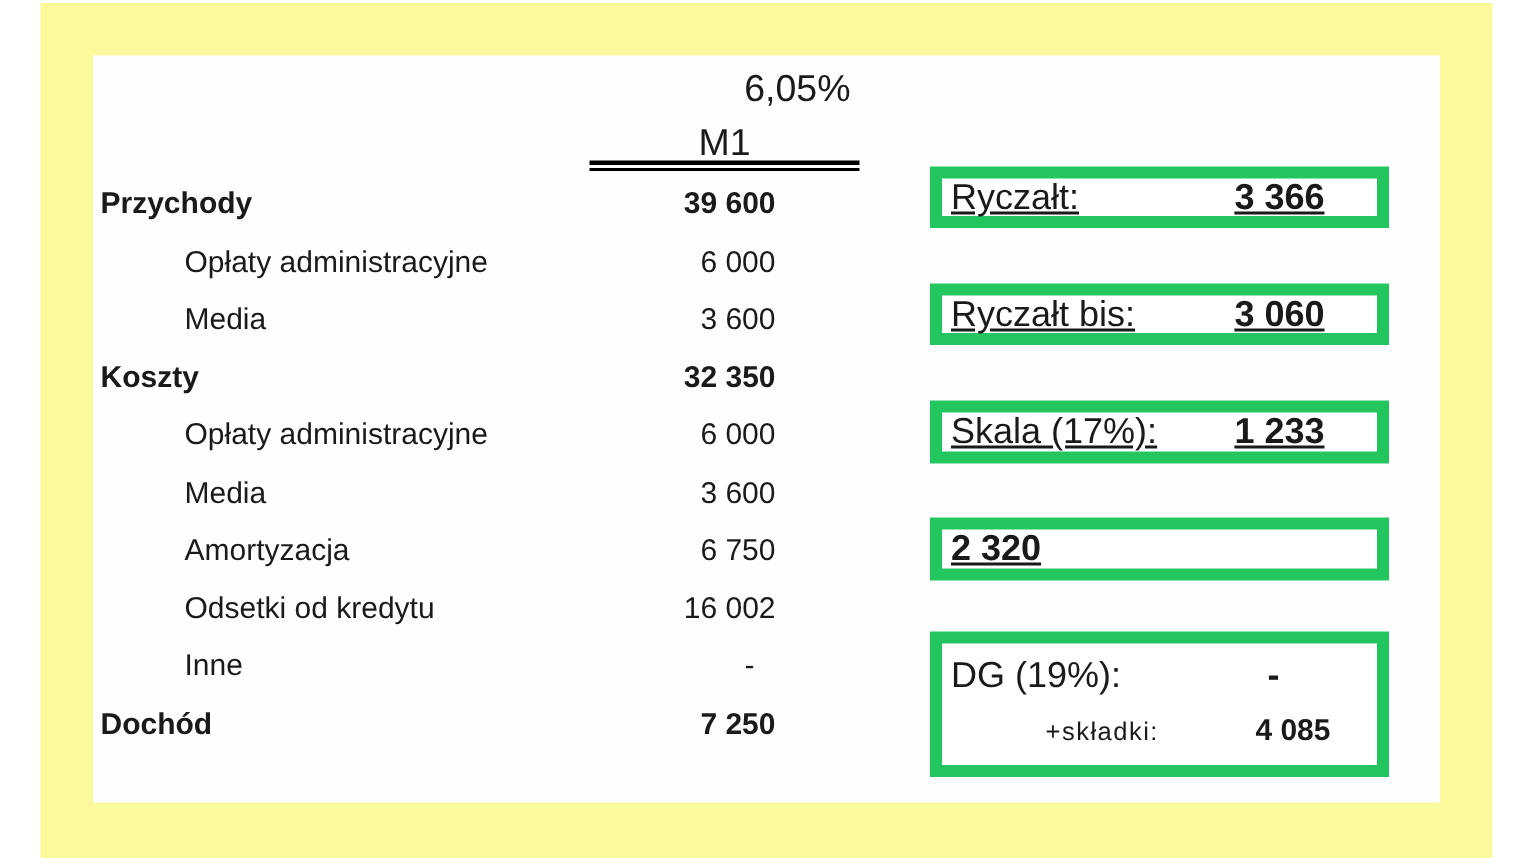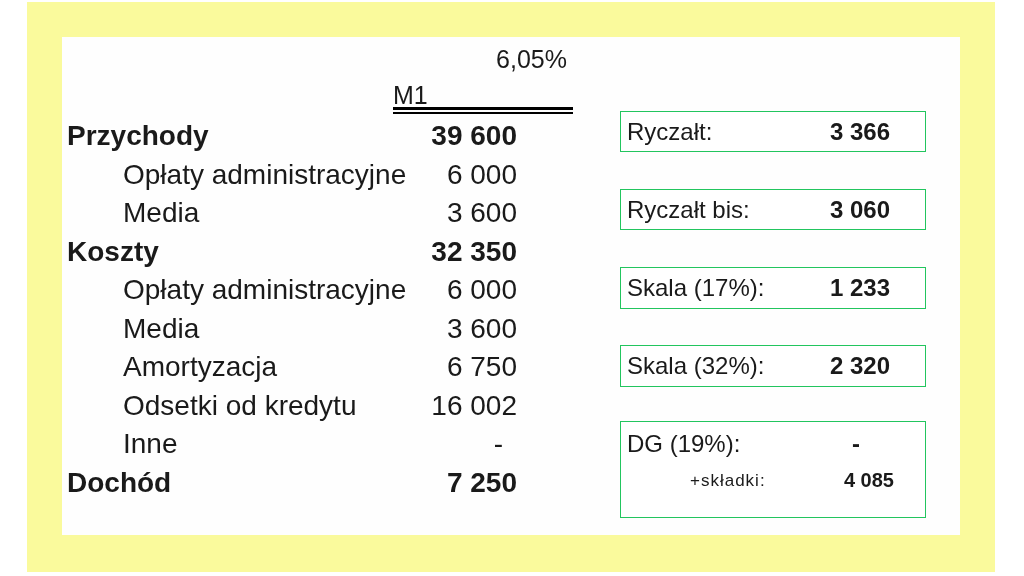"M1" .colhead { text-align: none -> center }
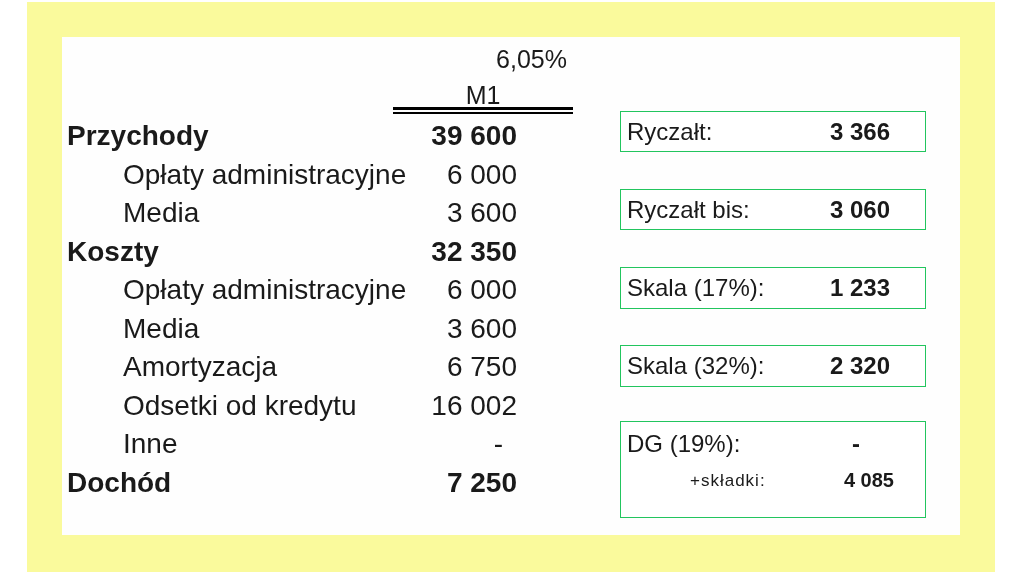"Przychody" .row { font-size: 28px -> 20px }
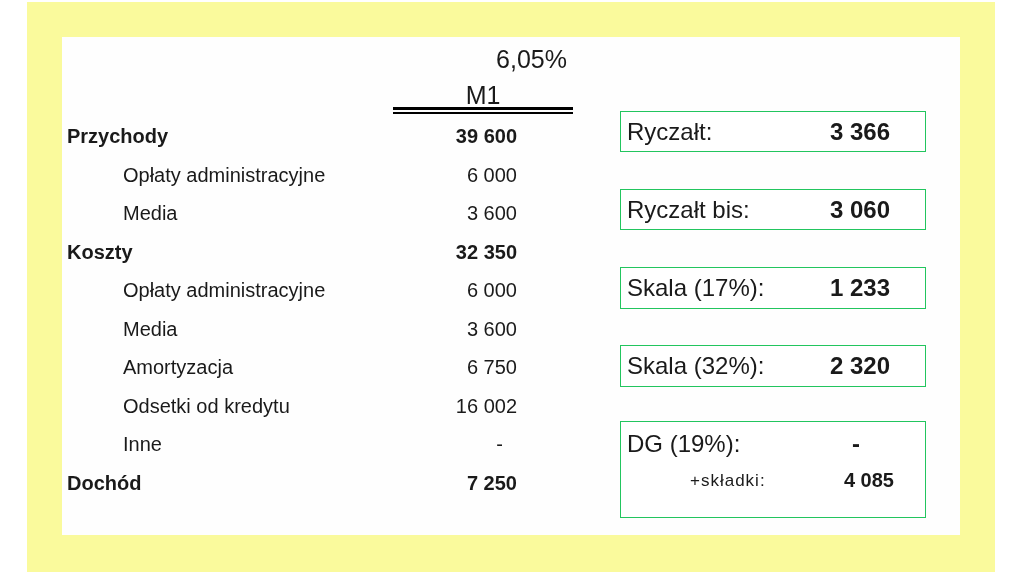"Ryczałt:" .sbox { border: 1px solid #22c55e -> 8px solid #22c55e; text-decoration: none -> underline }
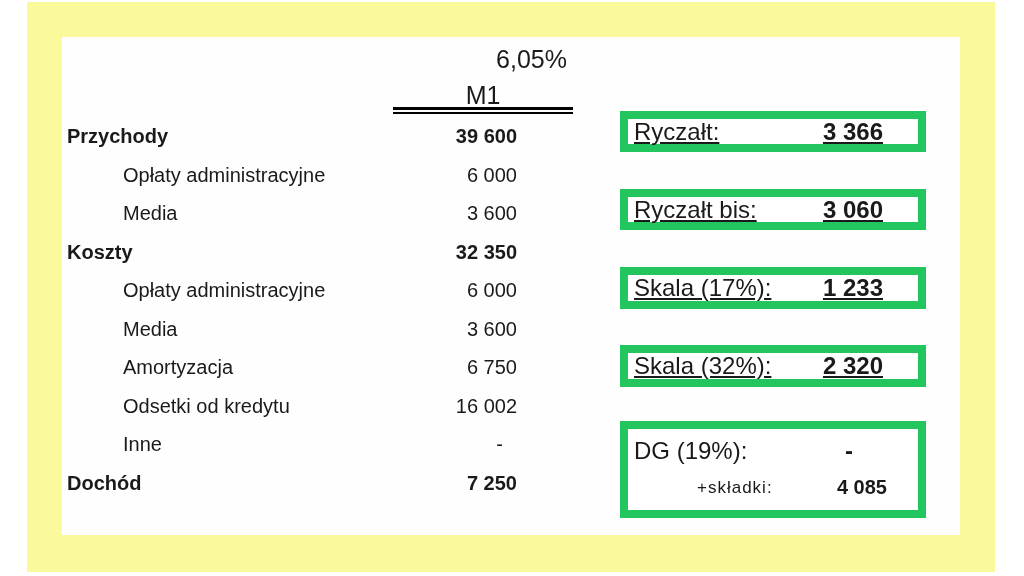"Skala (32%):" span.box-label { html: <span>Skala (32%):</span> -> none }
